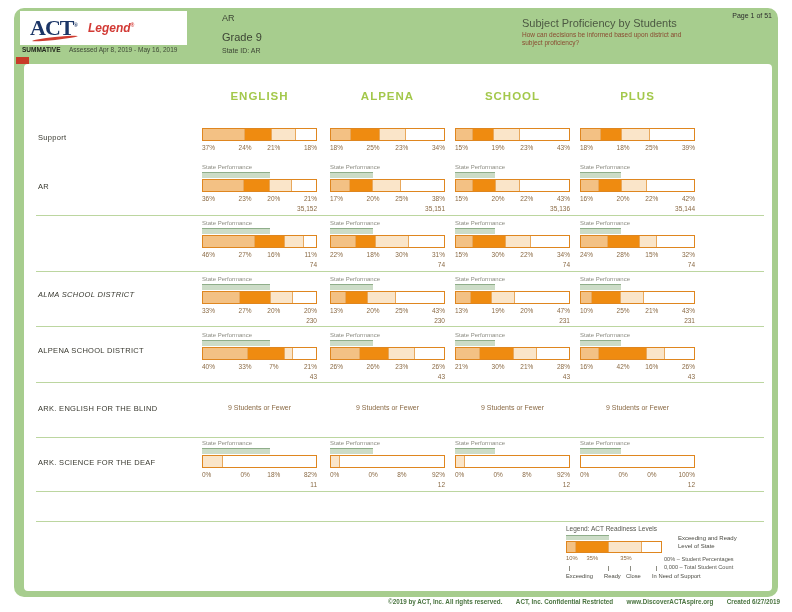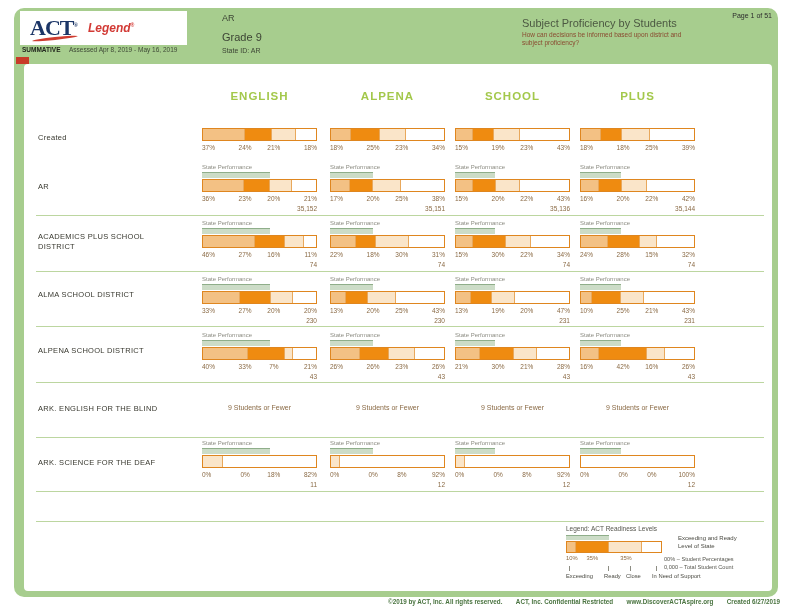"Created" div.row-label { text: Created -> Support }
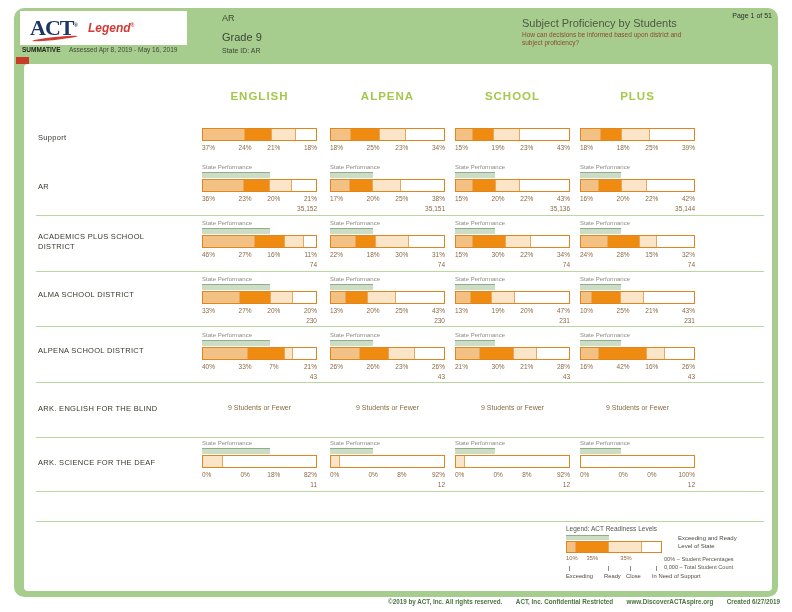"ACADEMICS PLUS SCHOOL DISTRICT" div.row-label { html: <div>ACADEMICS PLUS SCHOOL DISTRICT</div> -> none }
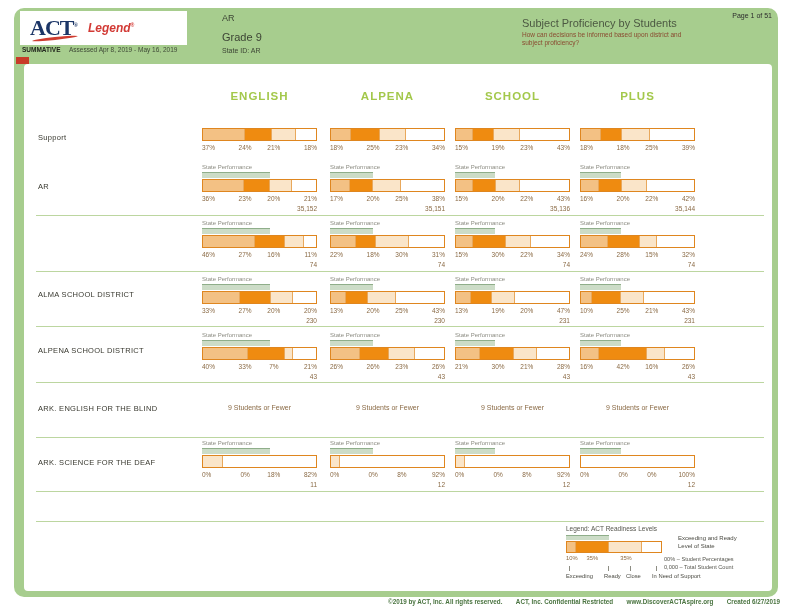"ALMA SCHOOL DISTRICT" div.row-label { font-style: none -> italic }
